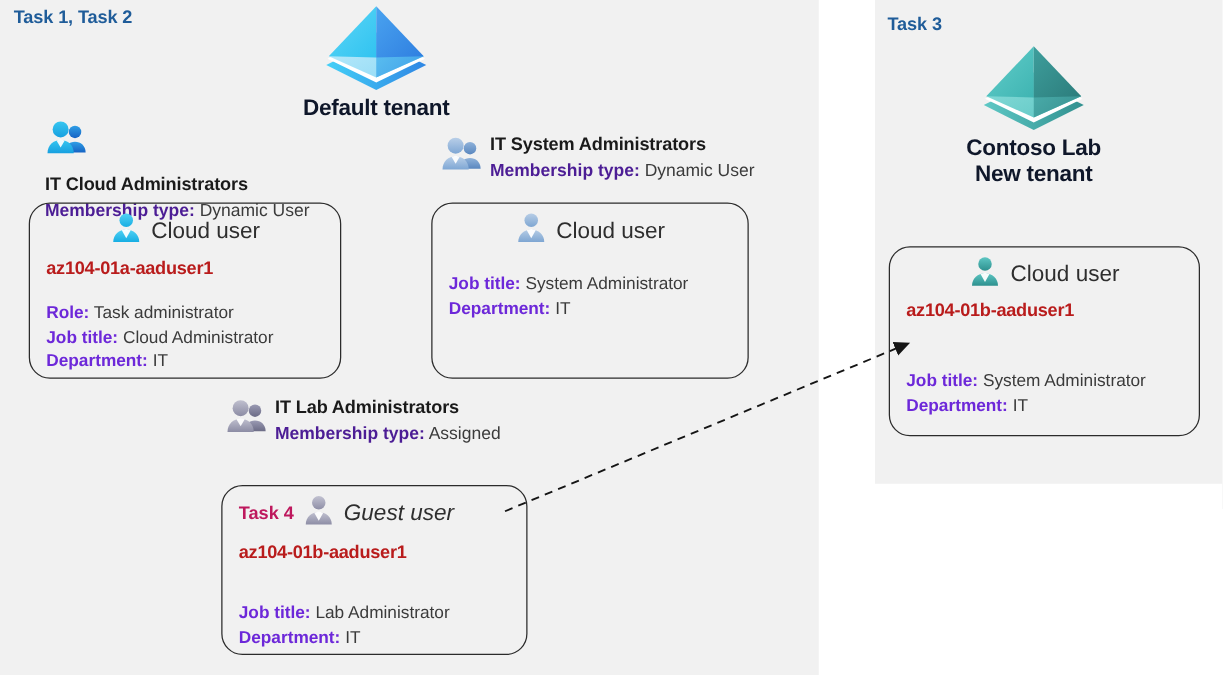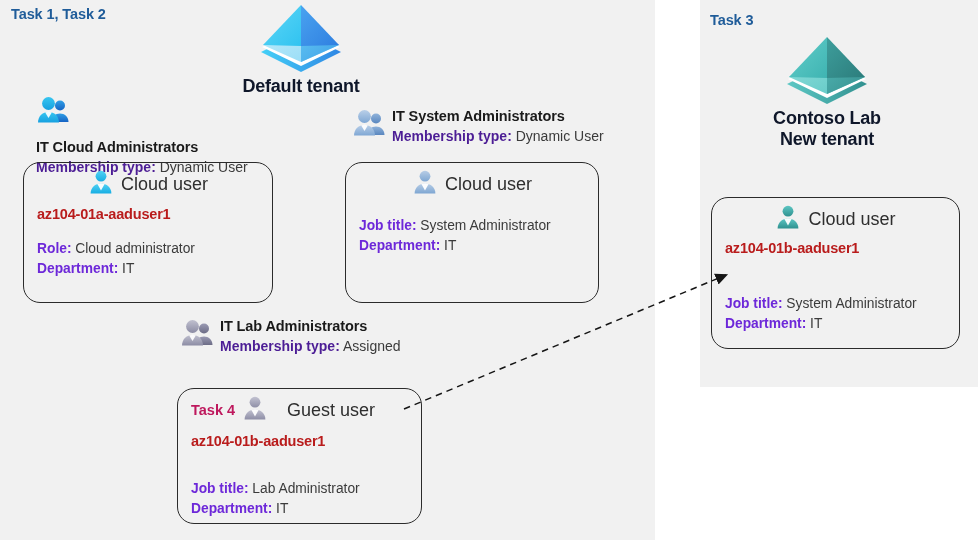"Cloud administrator" span { text: Cloud -> Task }
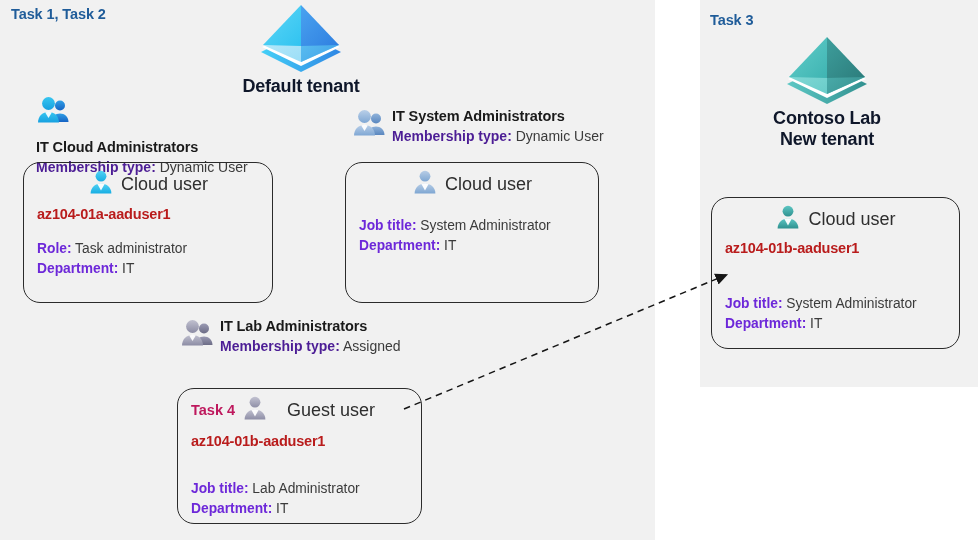"Job title: Cloud Administrator" div.attr { html: none -> <div><b>Job title:</b> <span>Cloud Administrator</span> </div> }
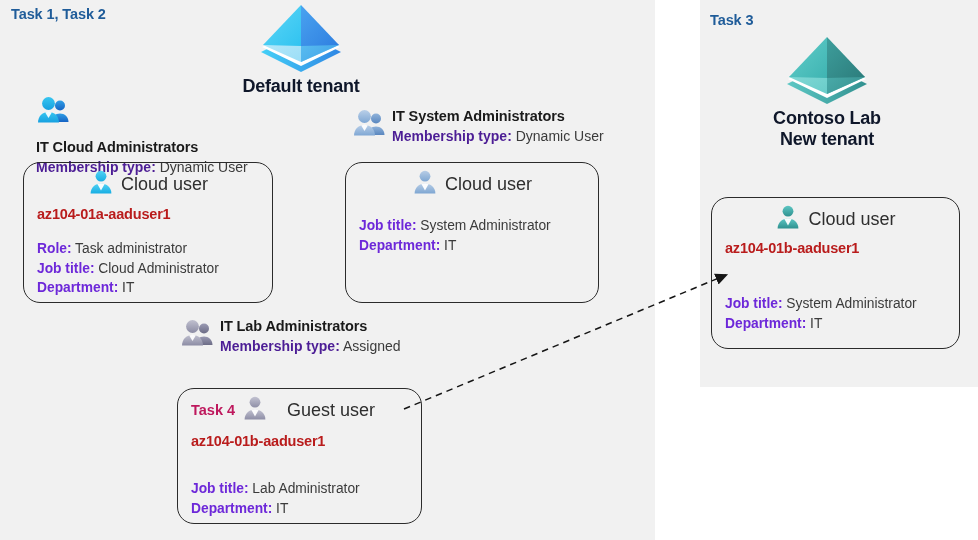"Guest user" span.usertype { font-style: none -> italic; margin-left: 12px -> 0 }
